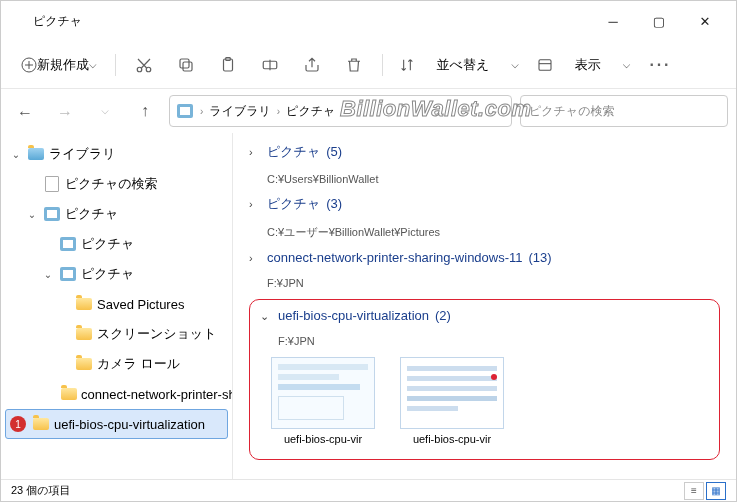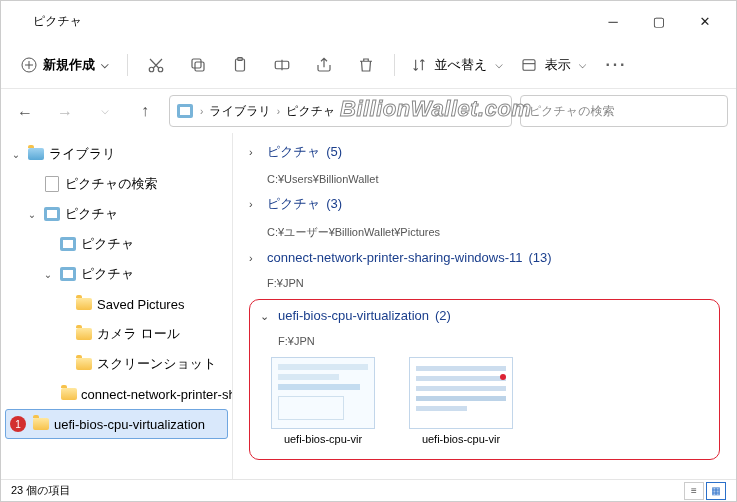"新規作成" .newbtn { font-weight: bold -> none; gap: 6px -> none }
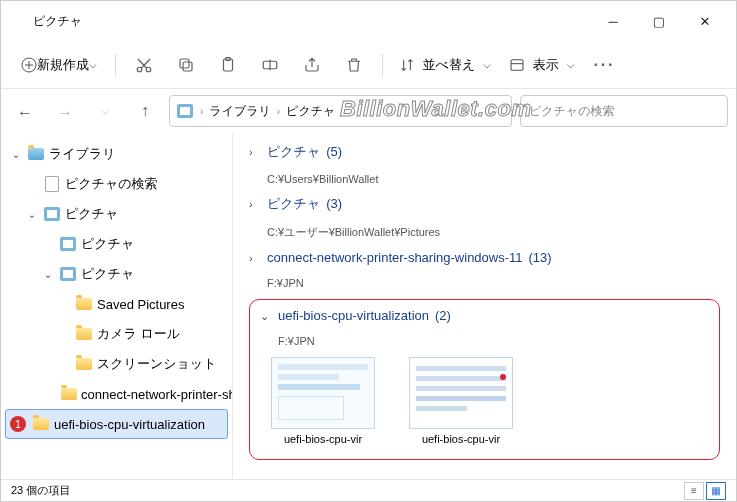"並べ替え" .tbtxt { gap: 8px -> 22px }
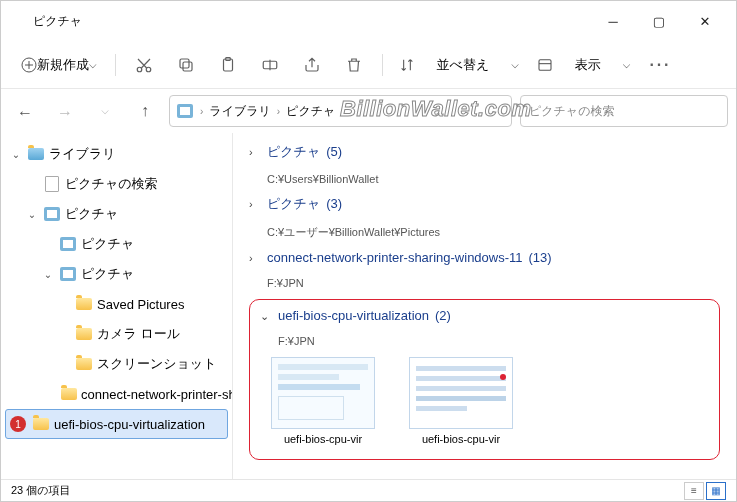"カメラ ロール" div.trow { order: before "スクリーンショット" -> after "スクリーンショット" }
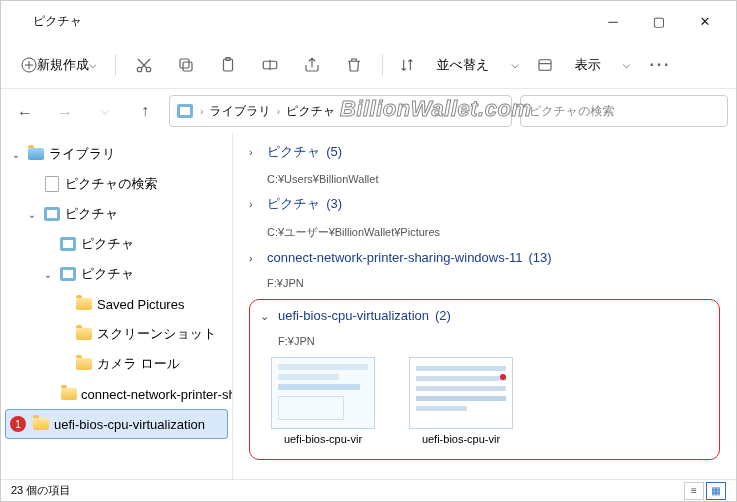"uefi-bios-cpu-vir" .thumbs { gap: 28px -> 19px }
